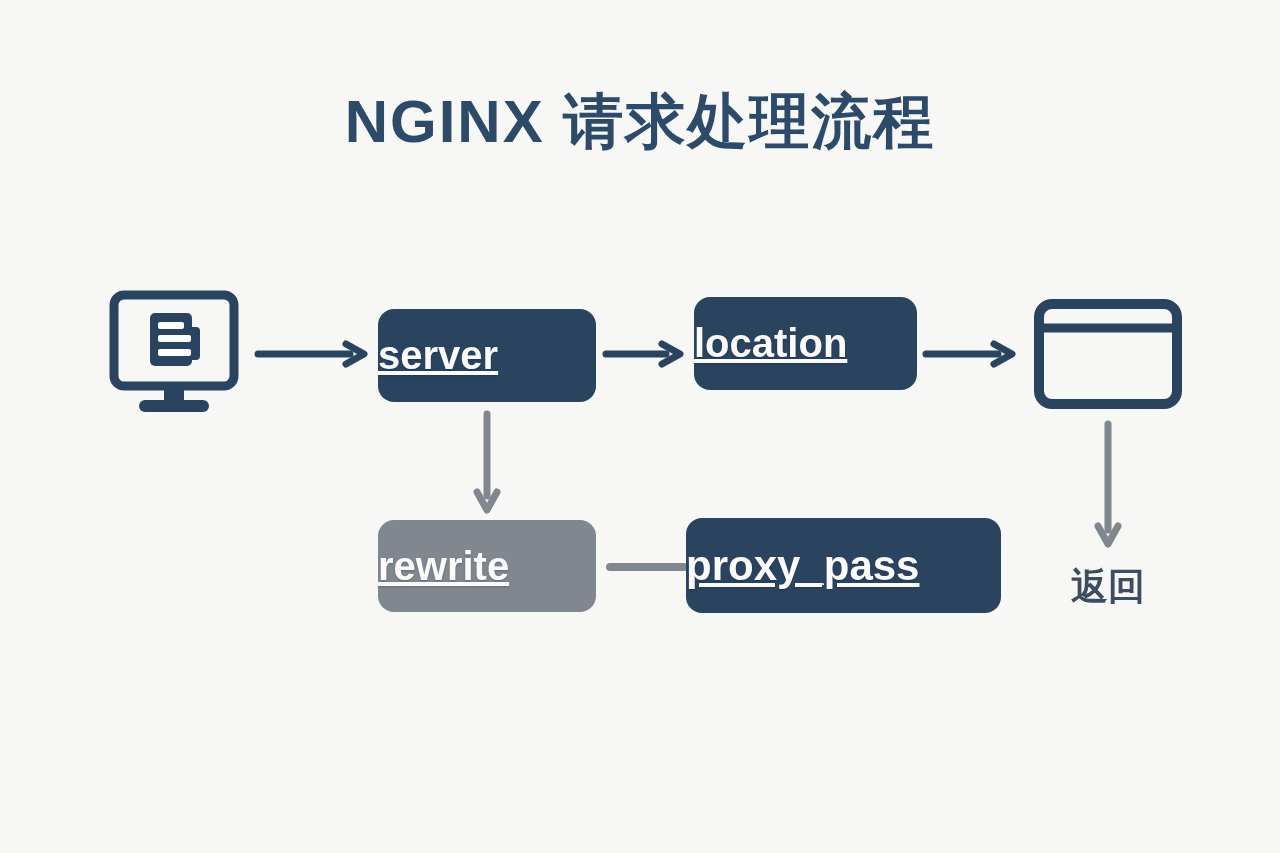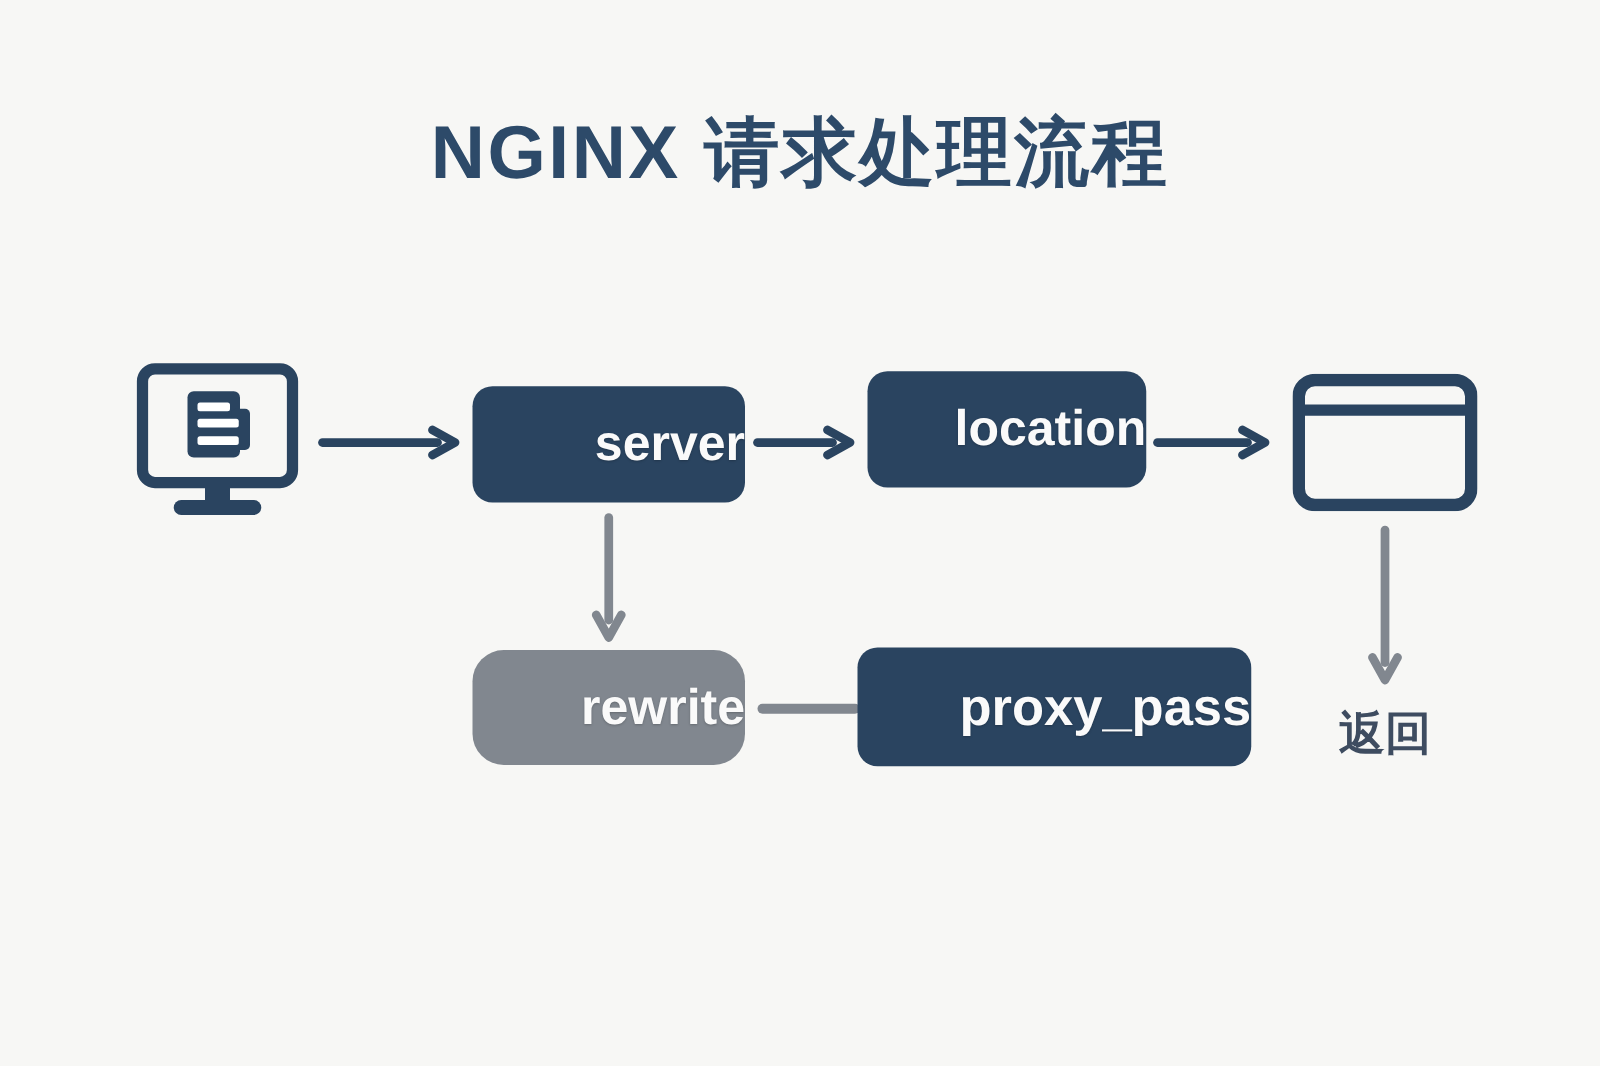"server" .node { justify-content: flex-end -> flex-start; text-decoration: none -> underline }
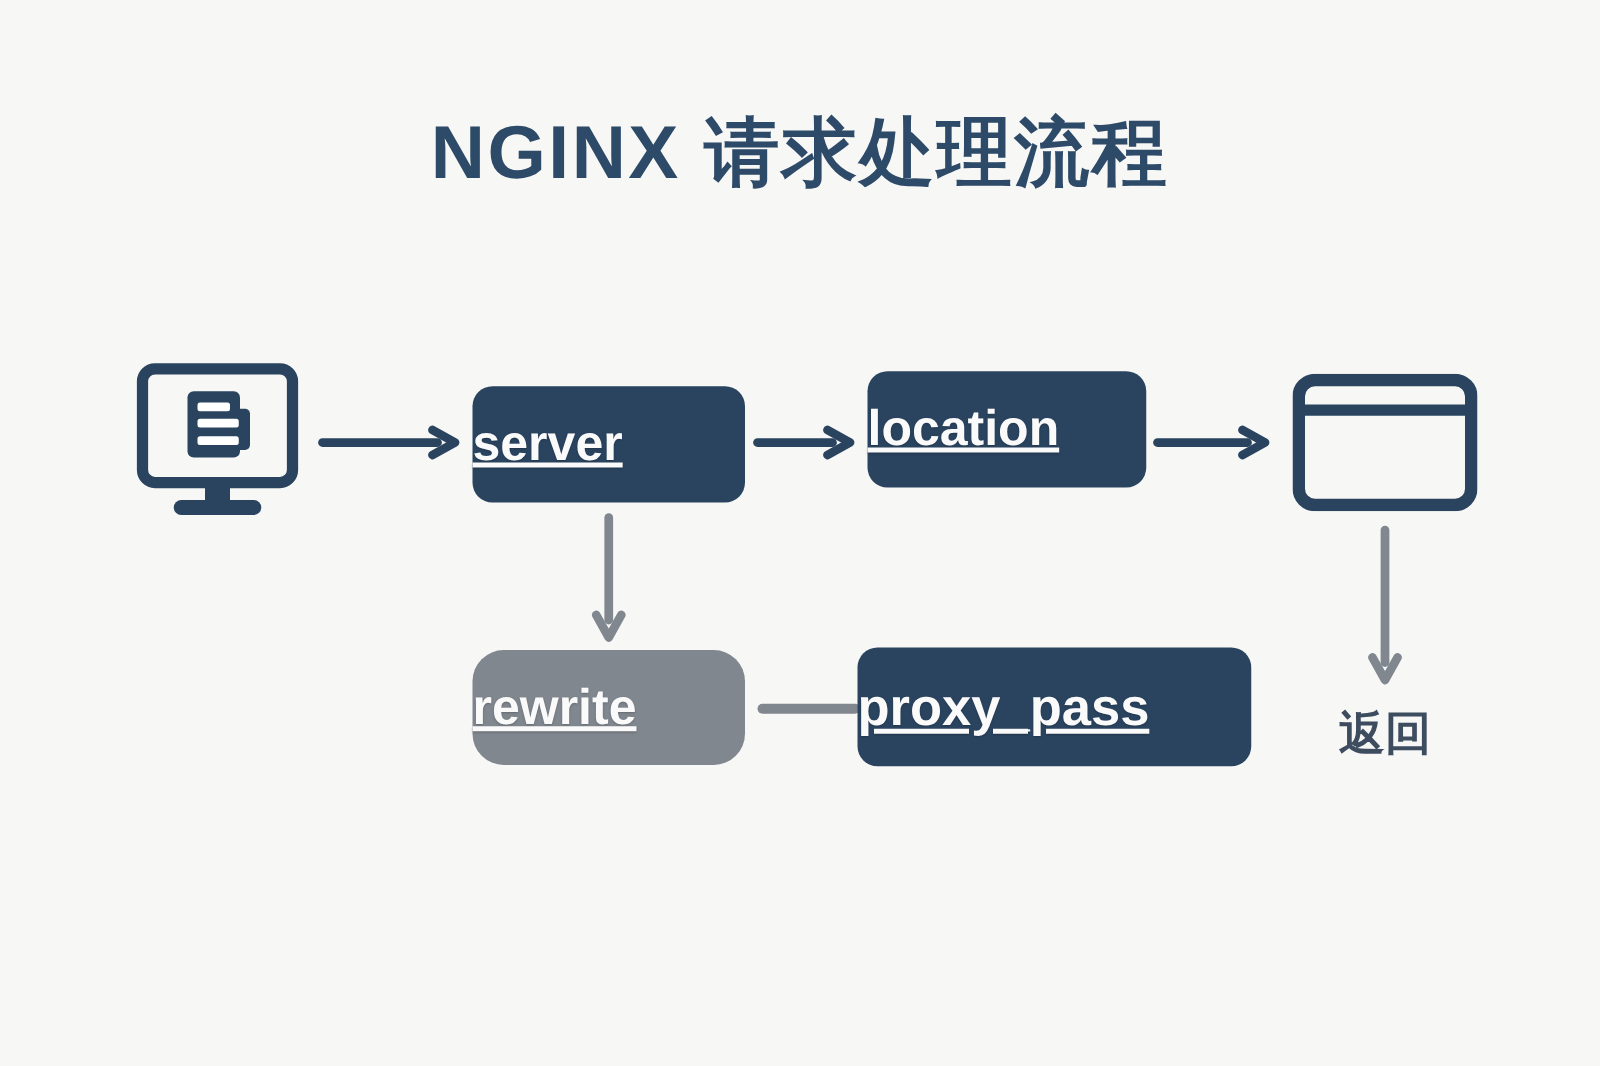"rewrite" .node.gray { border-radius: 25px -> none }
